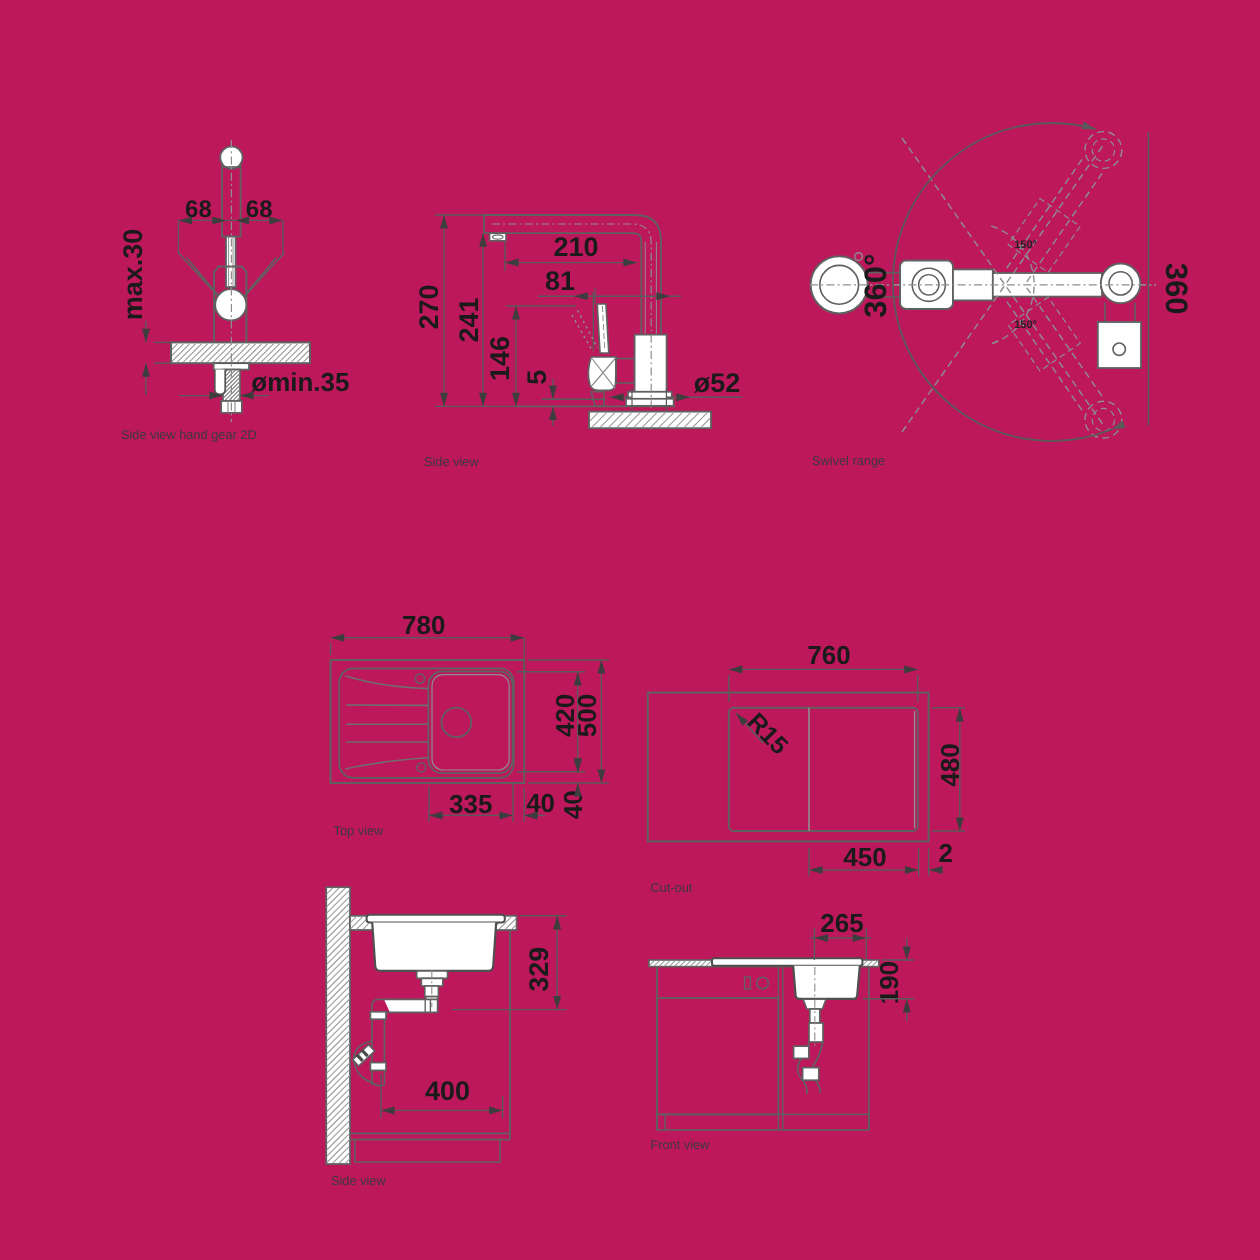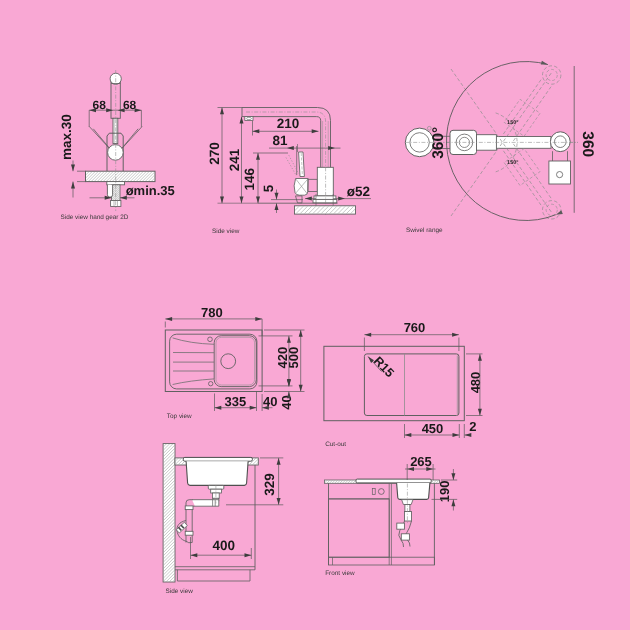"68" #page { background: #f9a8d4 -> #be185d }
